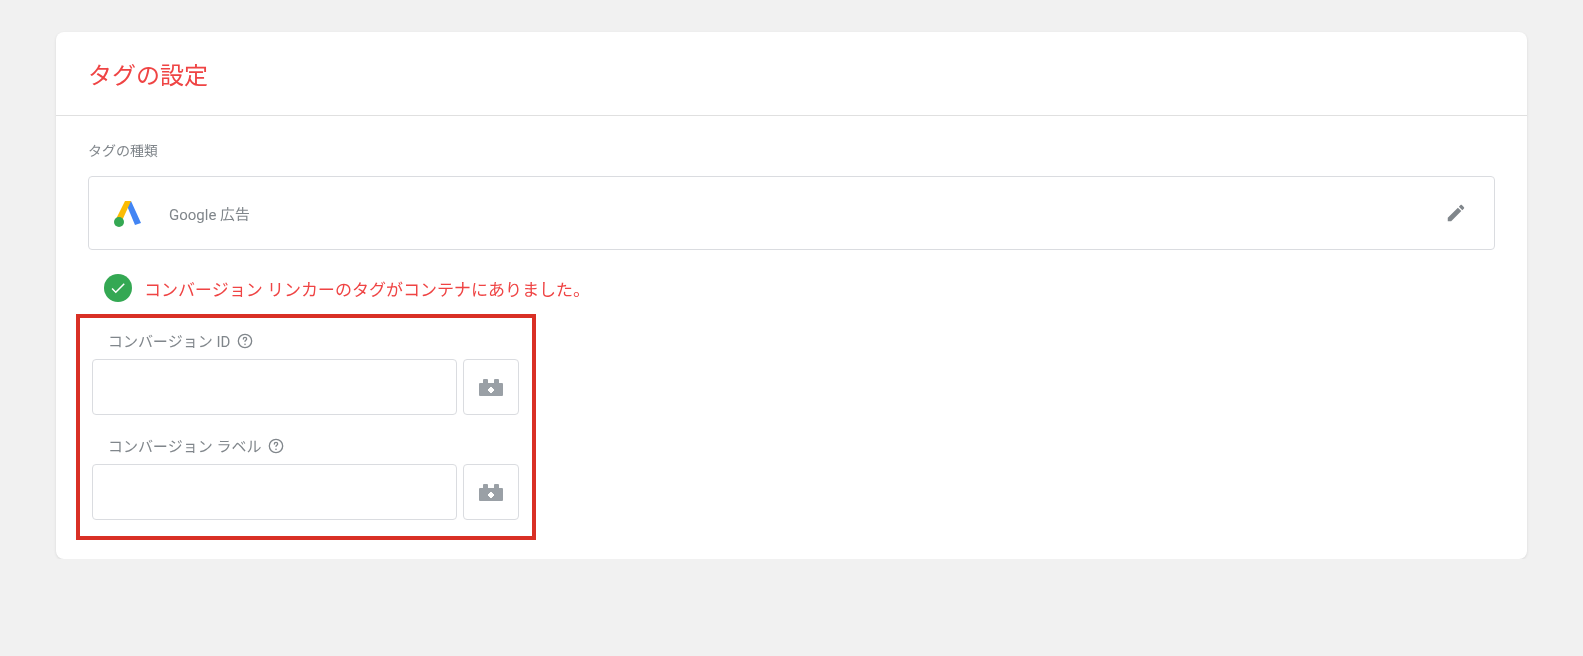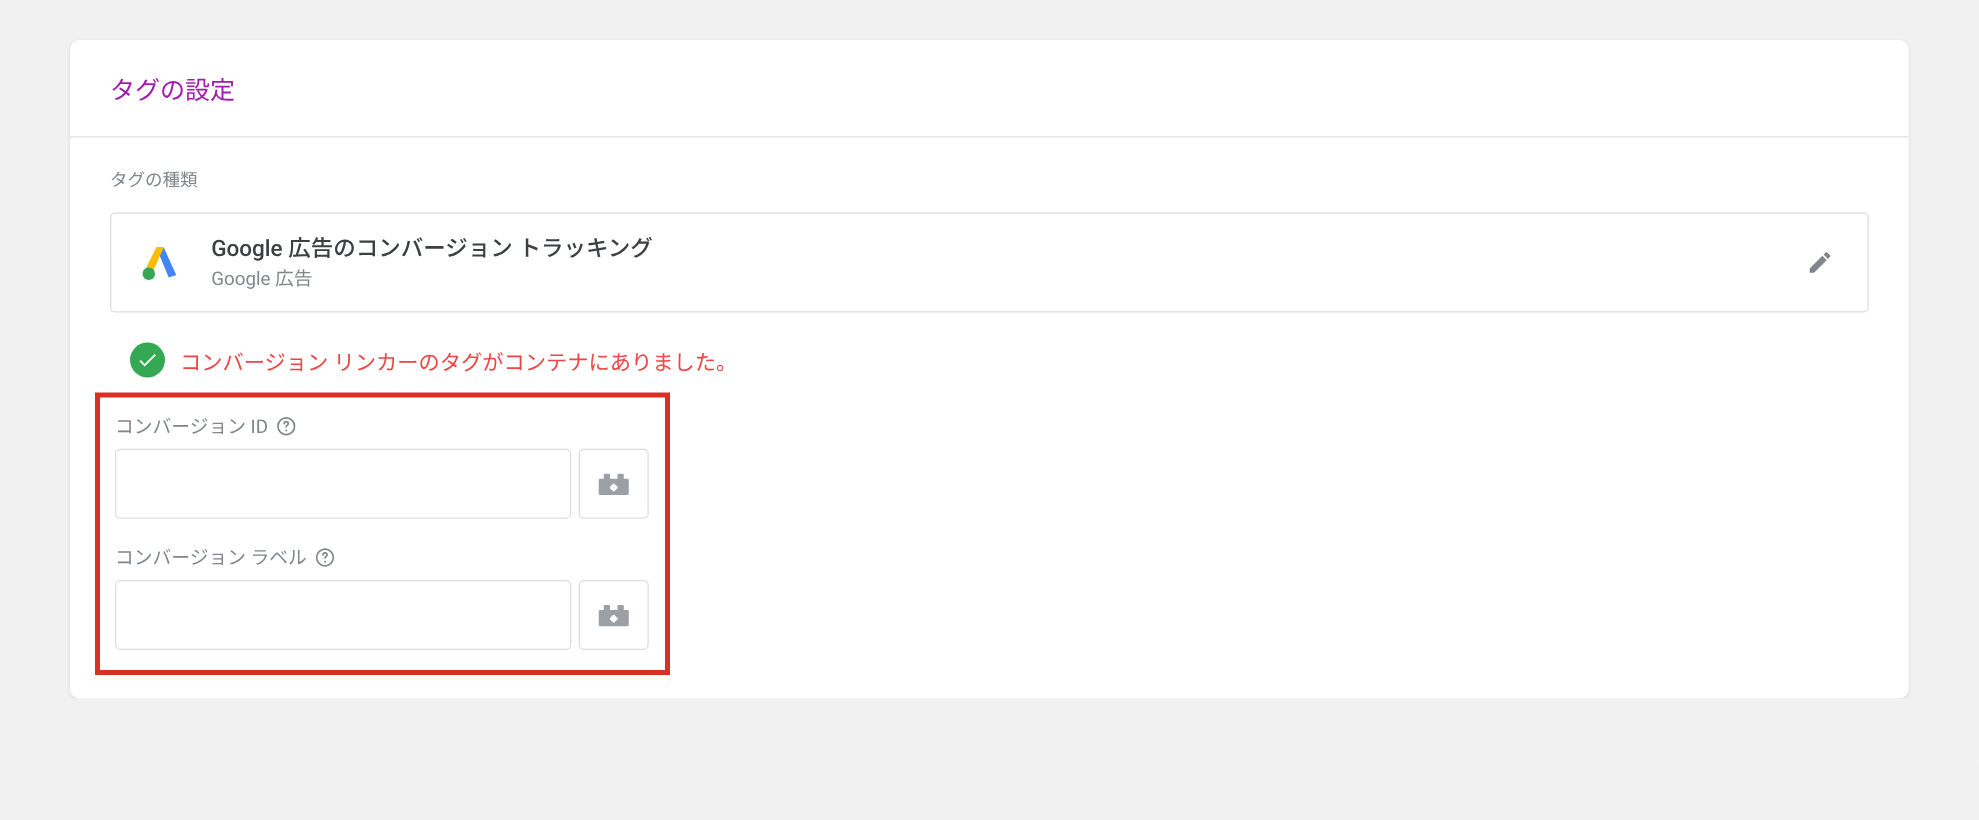"タグの設定" .panel-title { color: #a21caf -> #ef4444; font-size: 20px -> 24px }
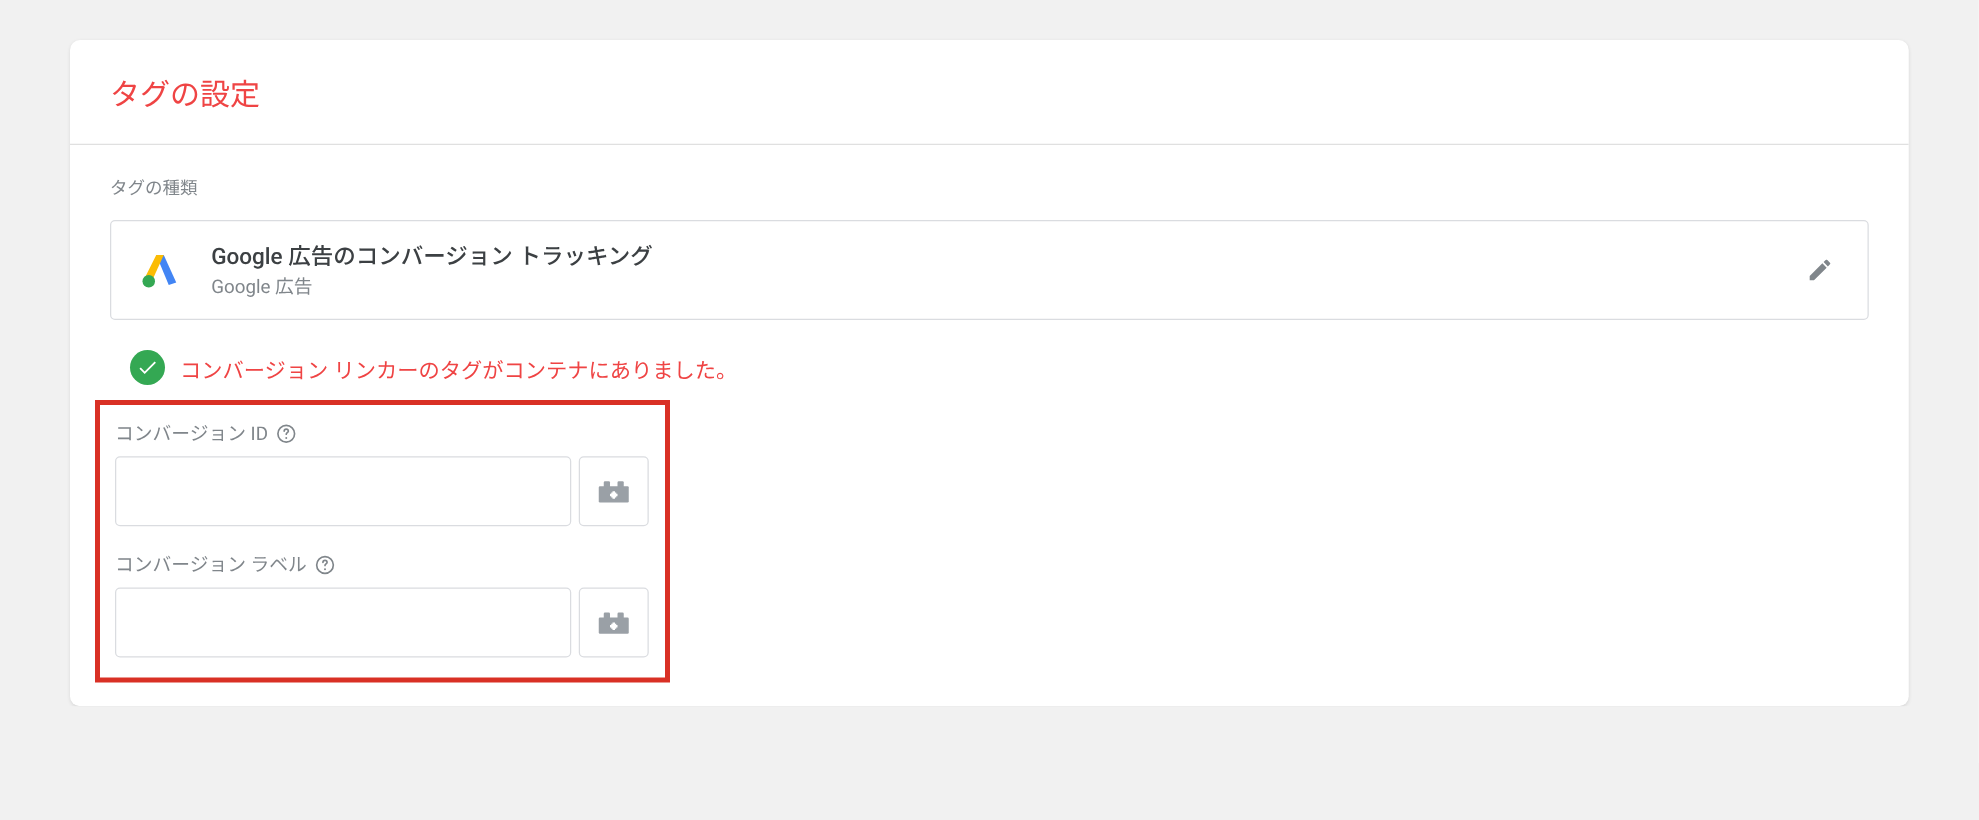"Google 広告のコンバージョン トラッキング" div.tag-type-title { html: <div>Google 広告のコンバージョン トラッキング</div> -> none }
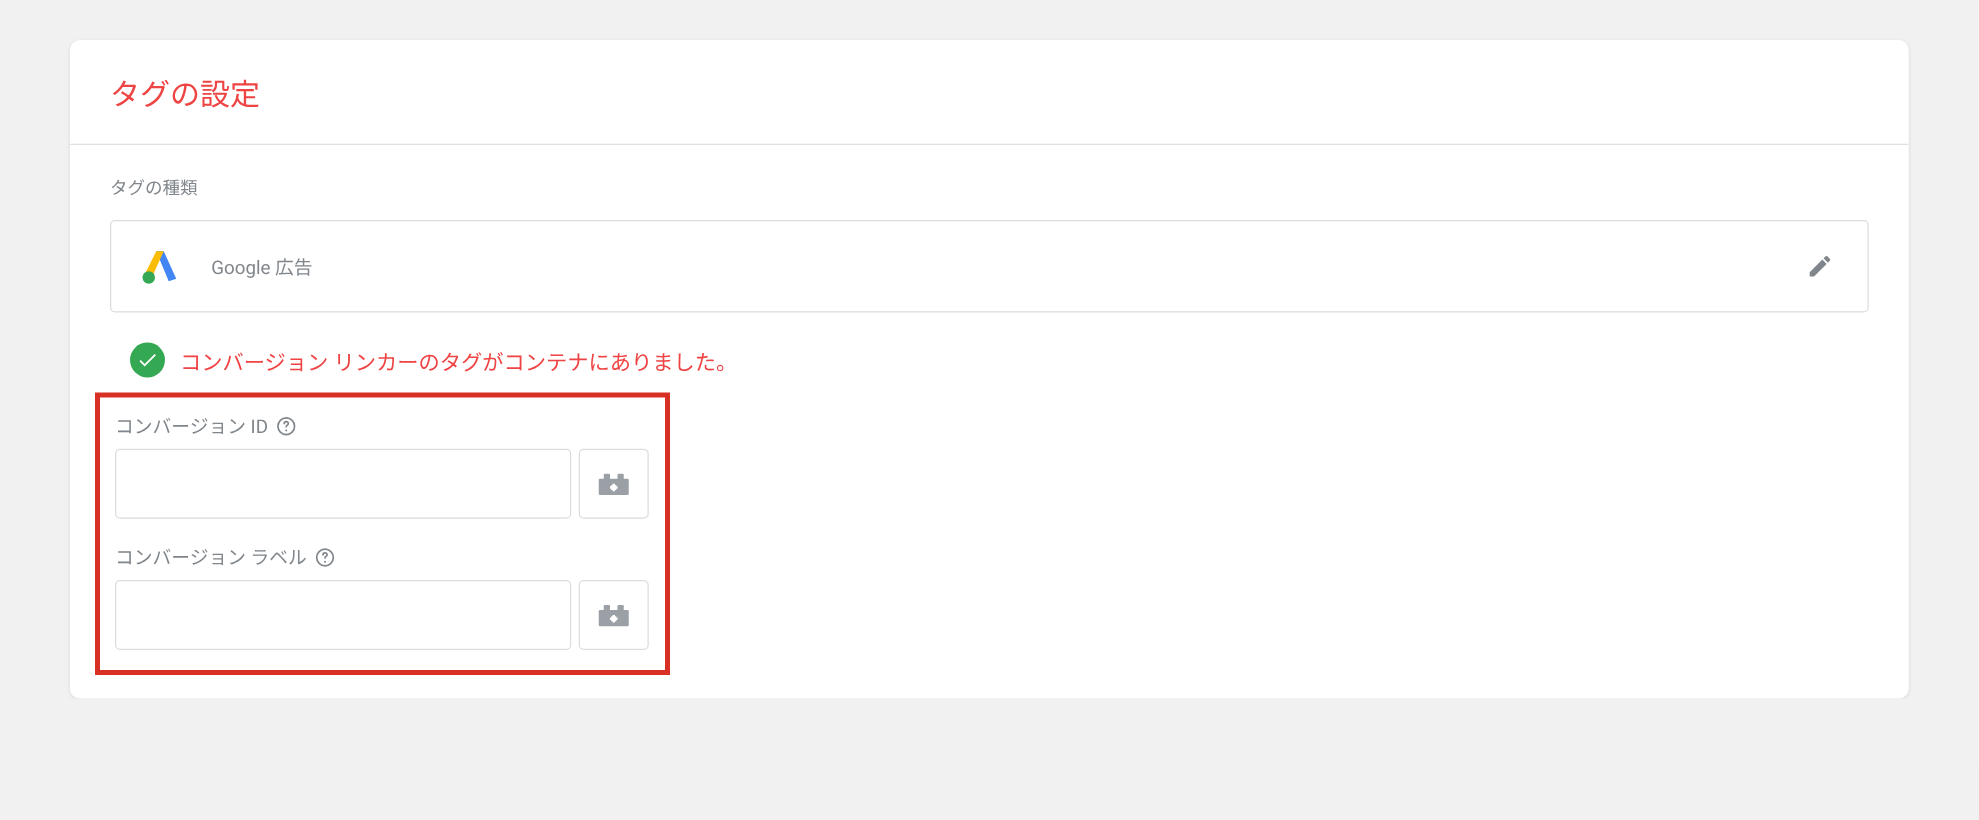"コンバージョン ID" .field-label-row { margin-left: none -> 16px }
